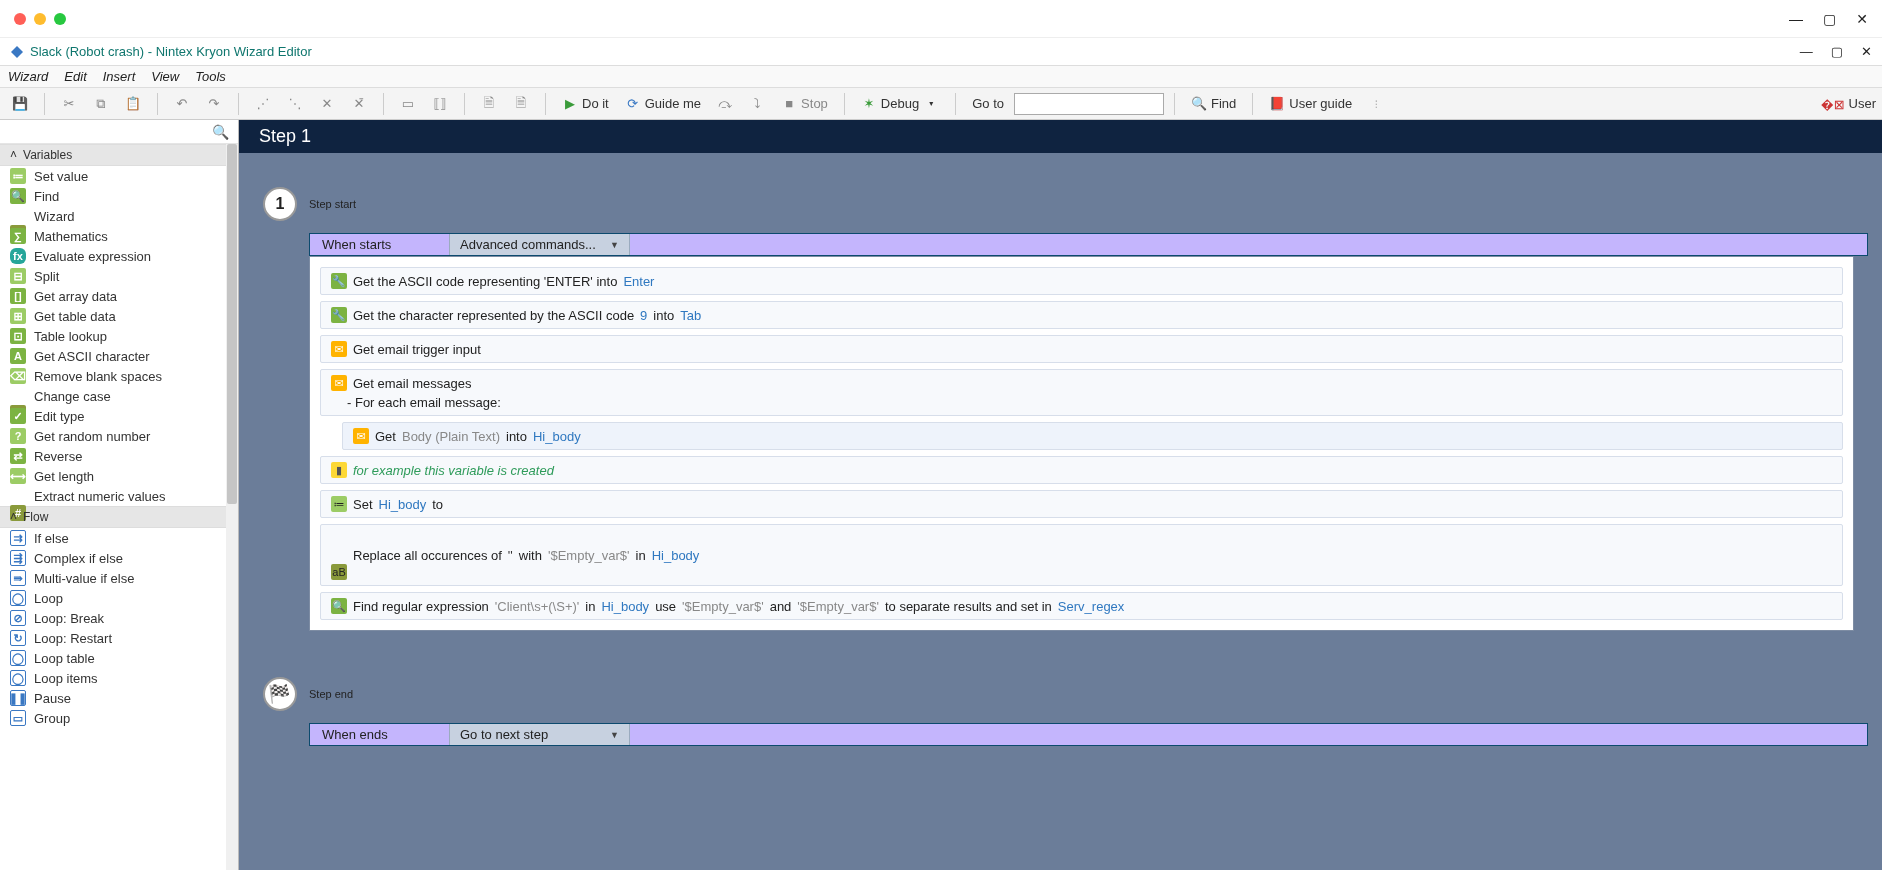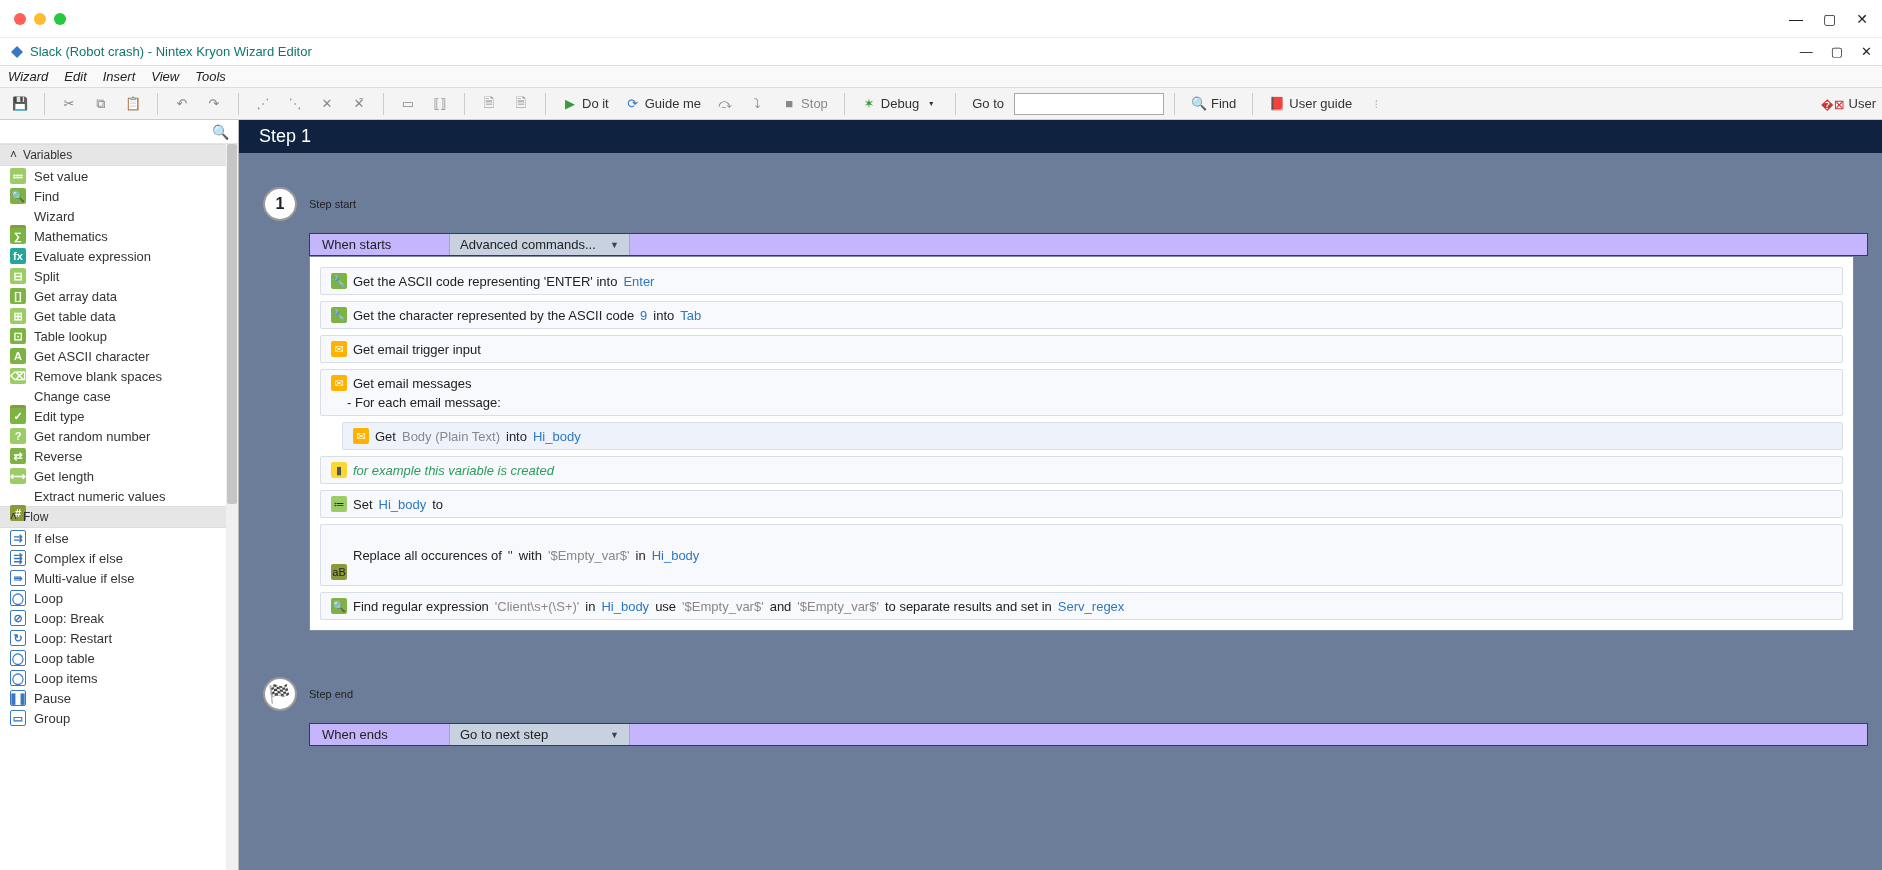"fx" .bg-teal { border-radius: none -> 6px }
